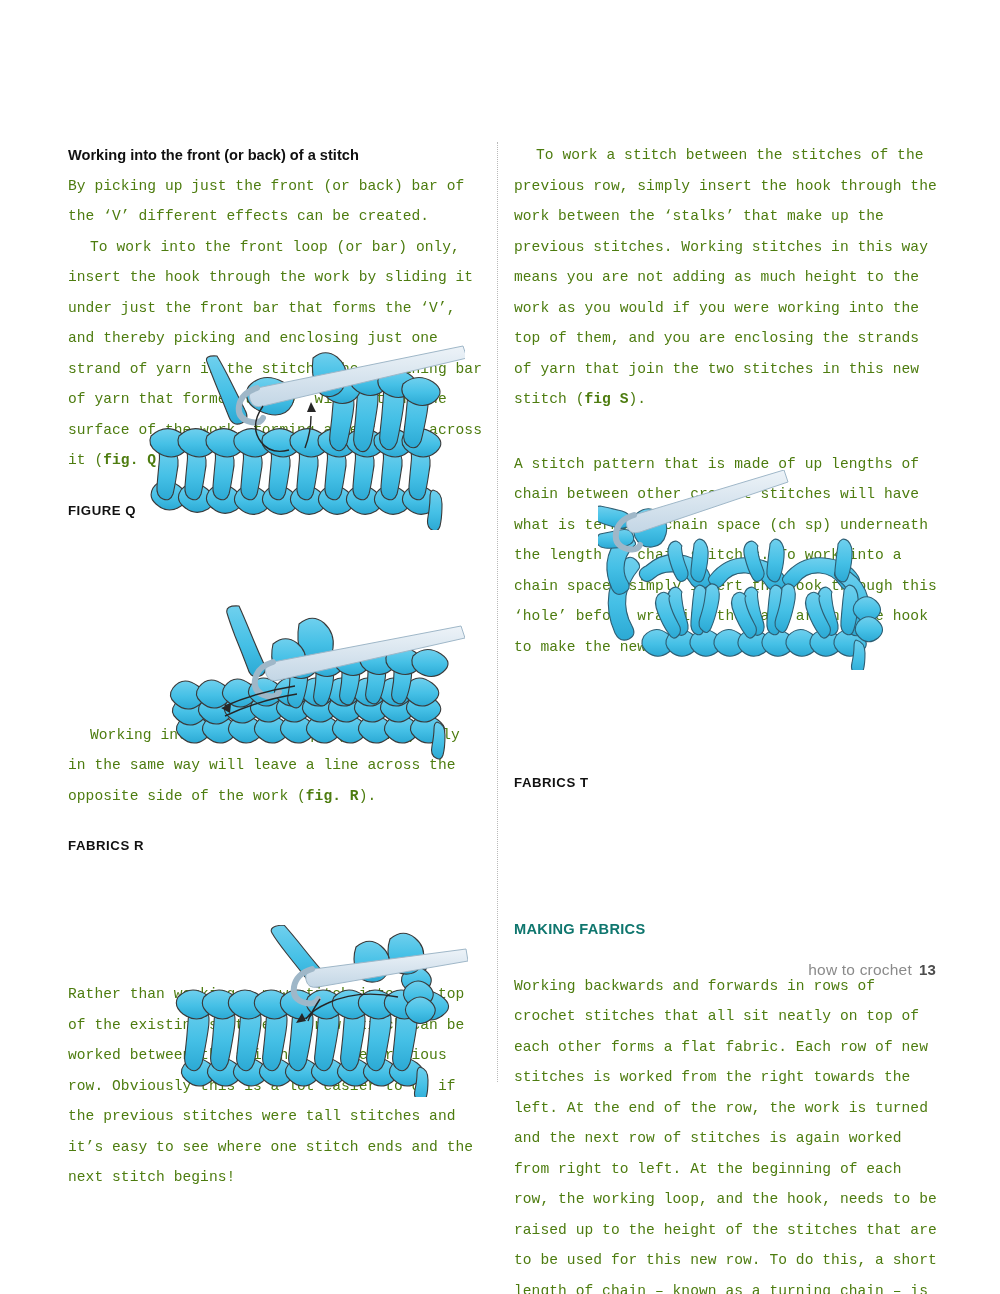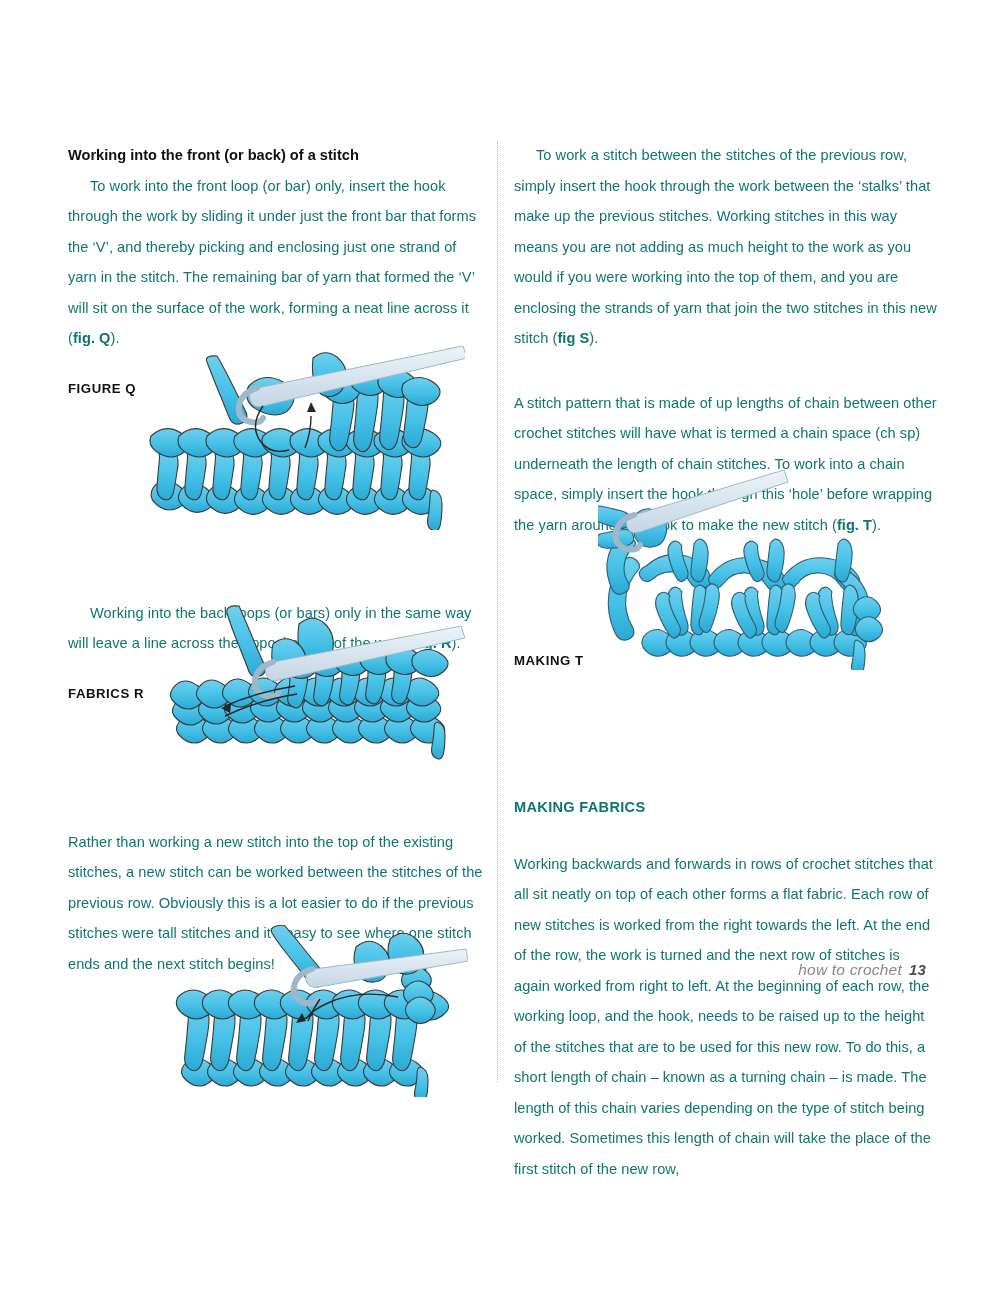"To work a stitch between" p { color: #0f766e -> #4d7c0f; font-family: none -> Liberation Mono, monospace }
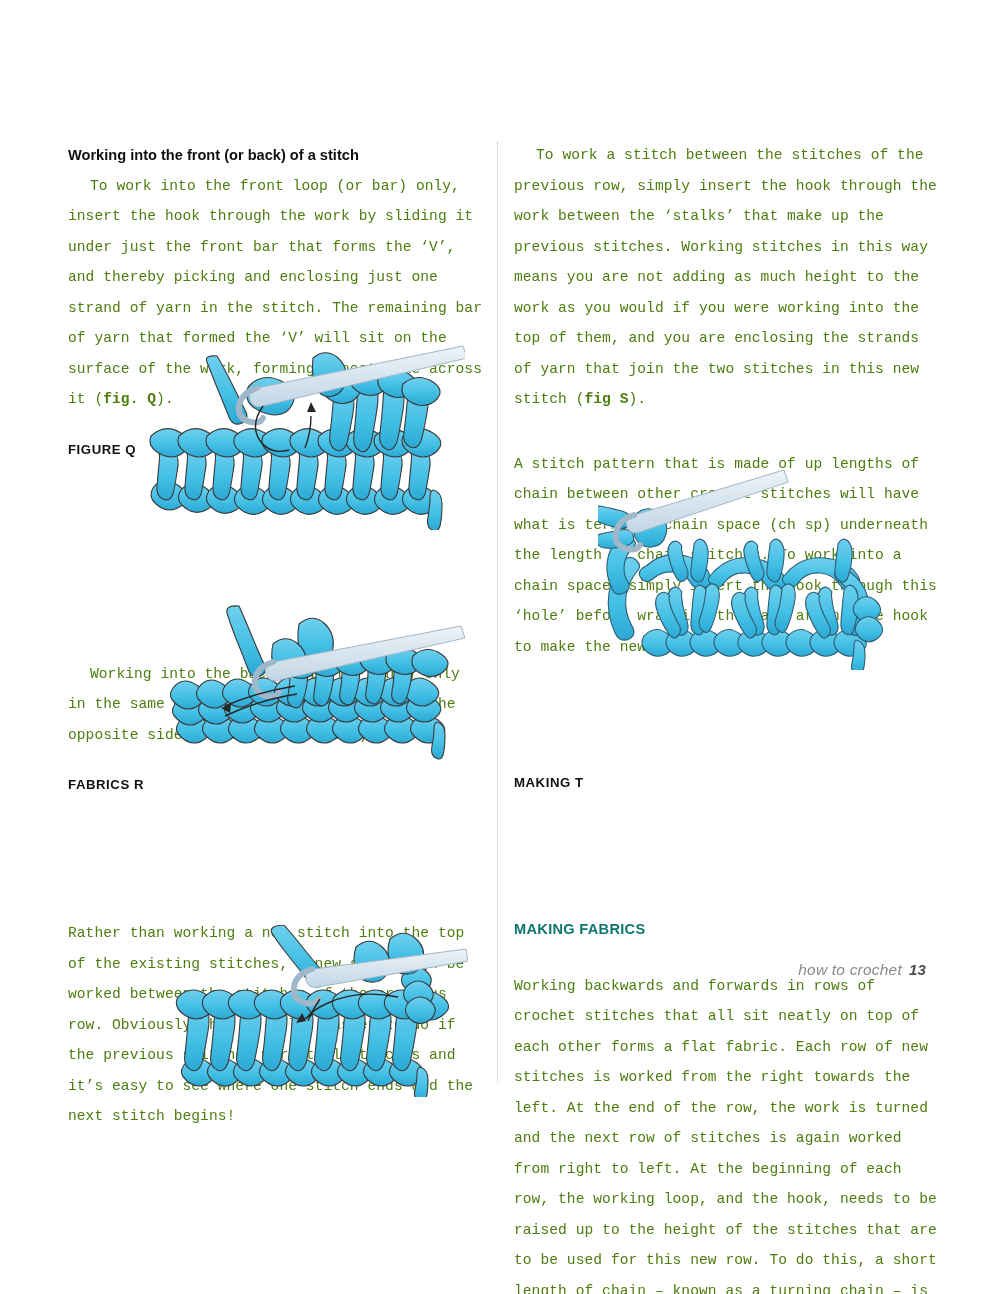"By picking up just the" p { html: none -> <p>By picking up just the front (or back) bar of the ‘V’ different effects can be created.</p> }
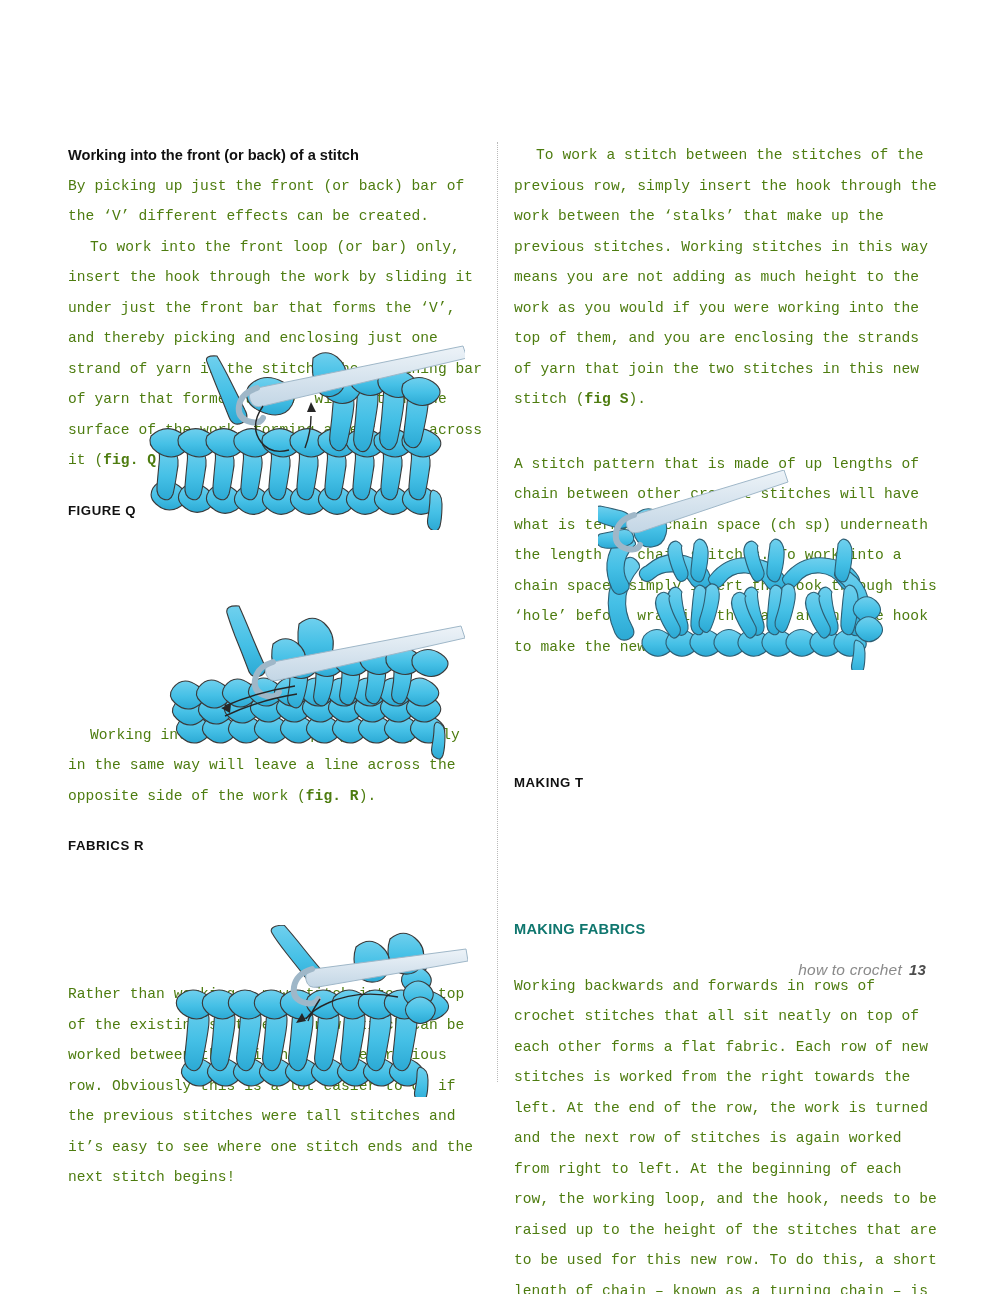"MAKING T" div.figlabel { text: MAKING -> FABRICS }
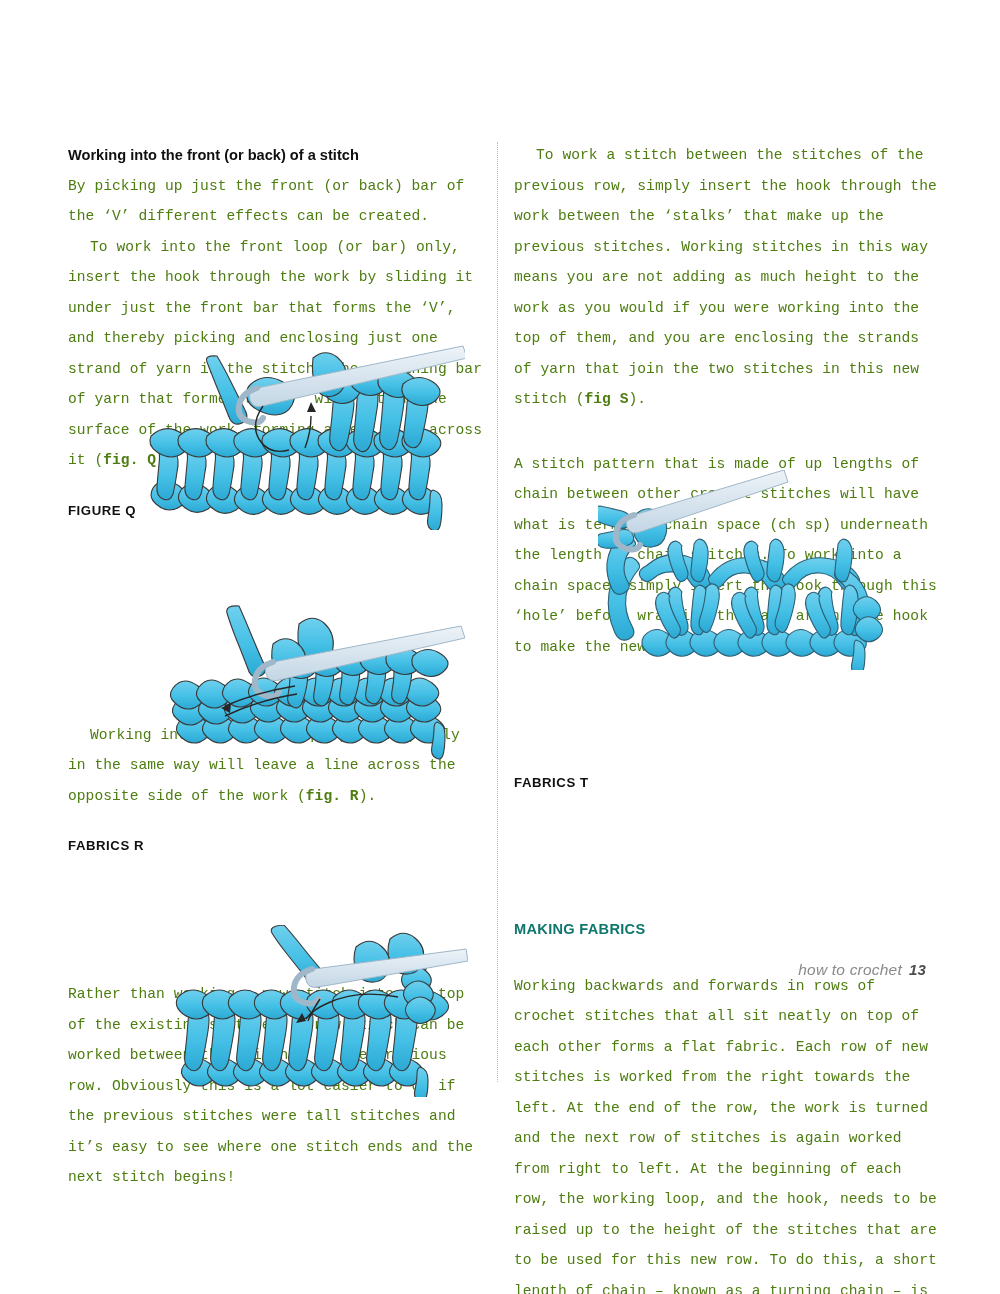"how to crochet 13" .footer { font-style: italic -> none; right: 74px -> 64px }
